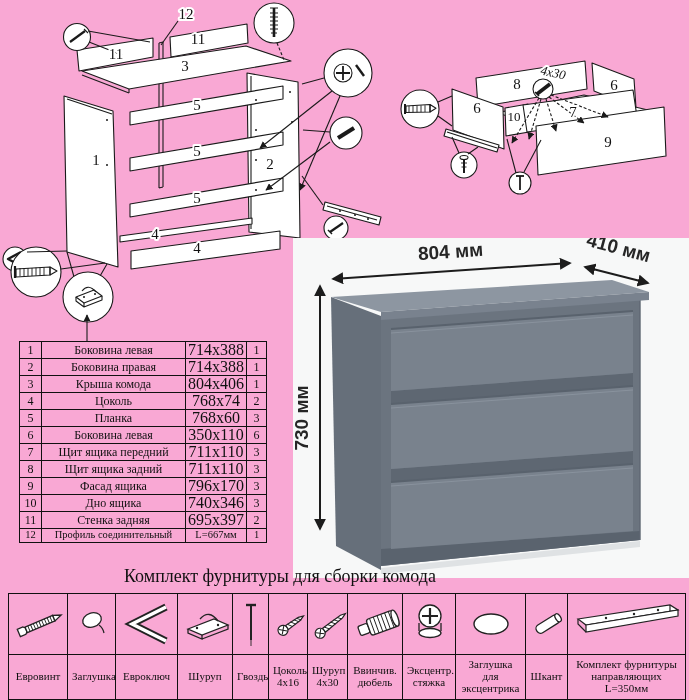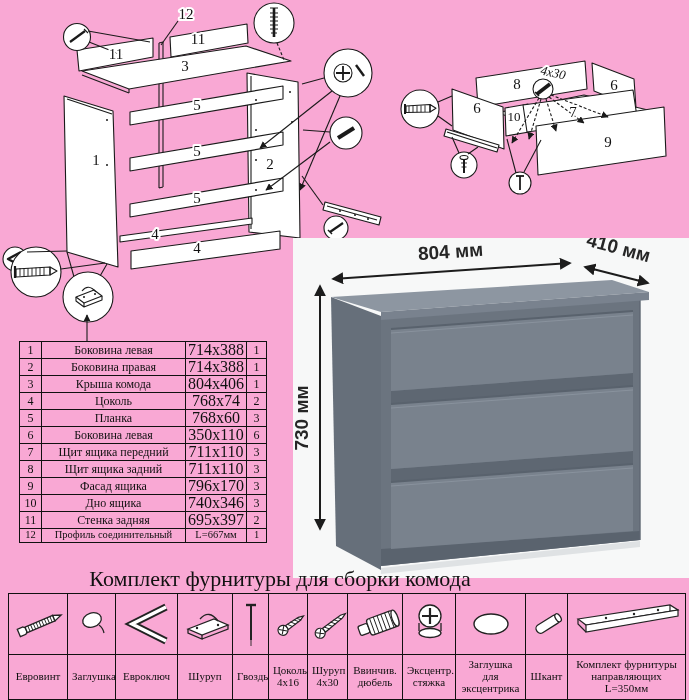"Комплект фурнитуры для сборки комода" .section-title { font-size: 22px -> 18px }
